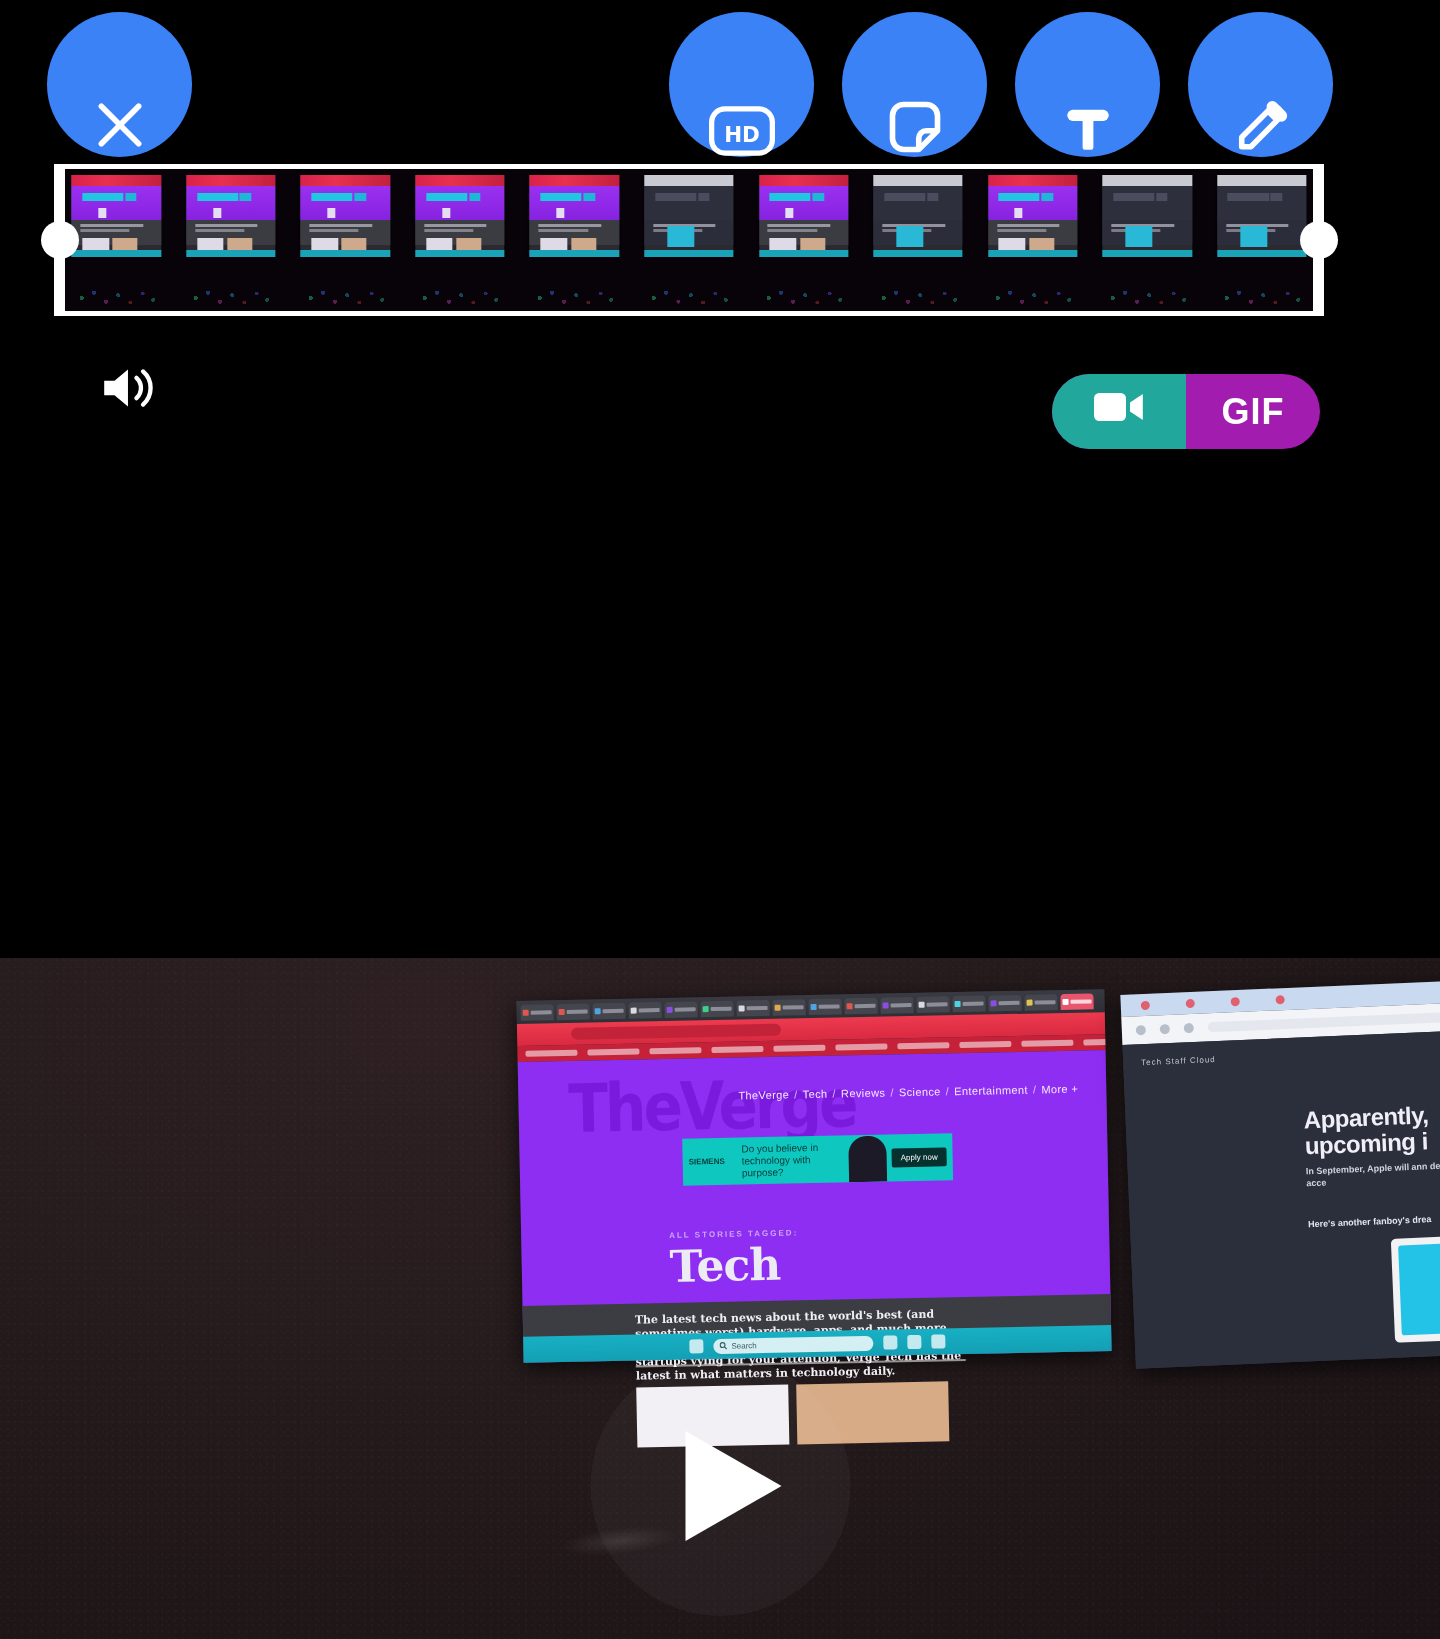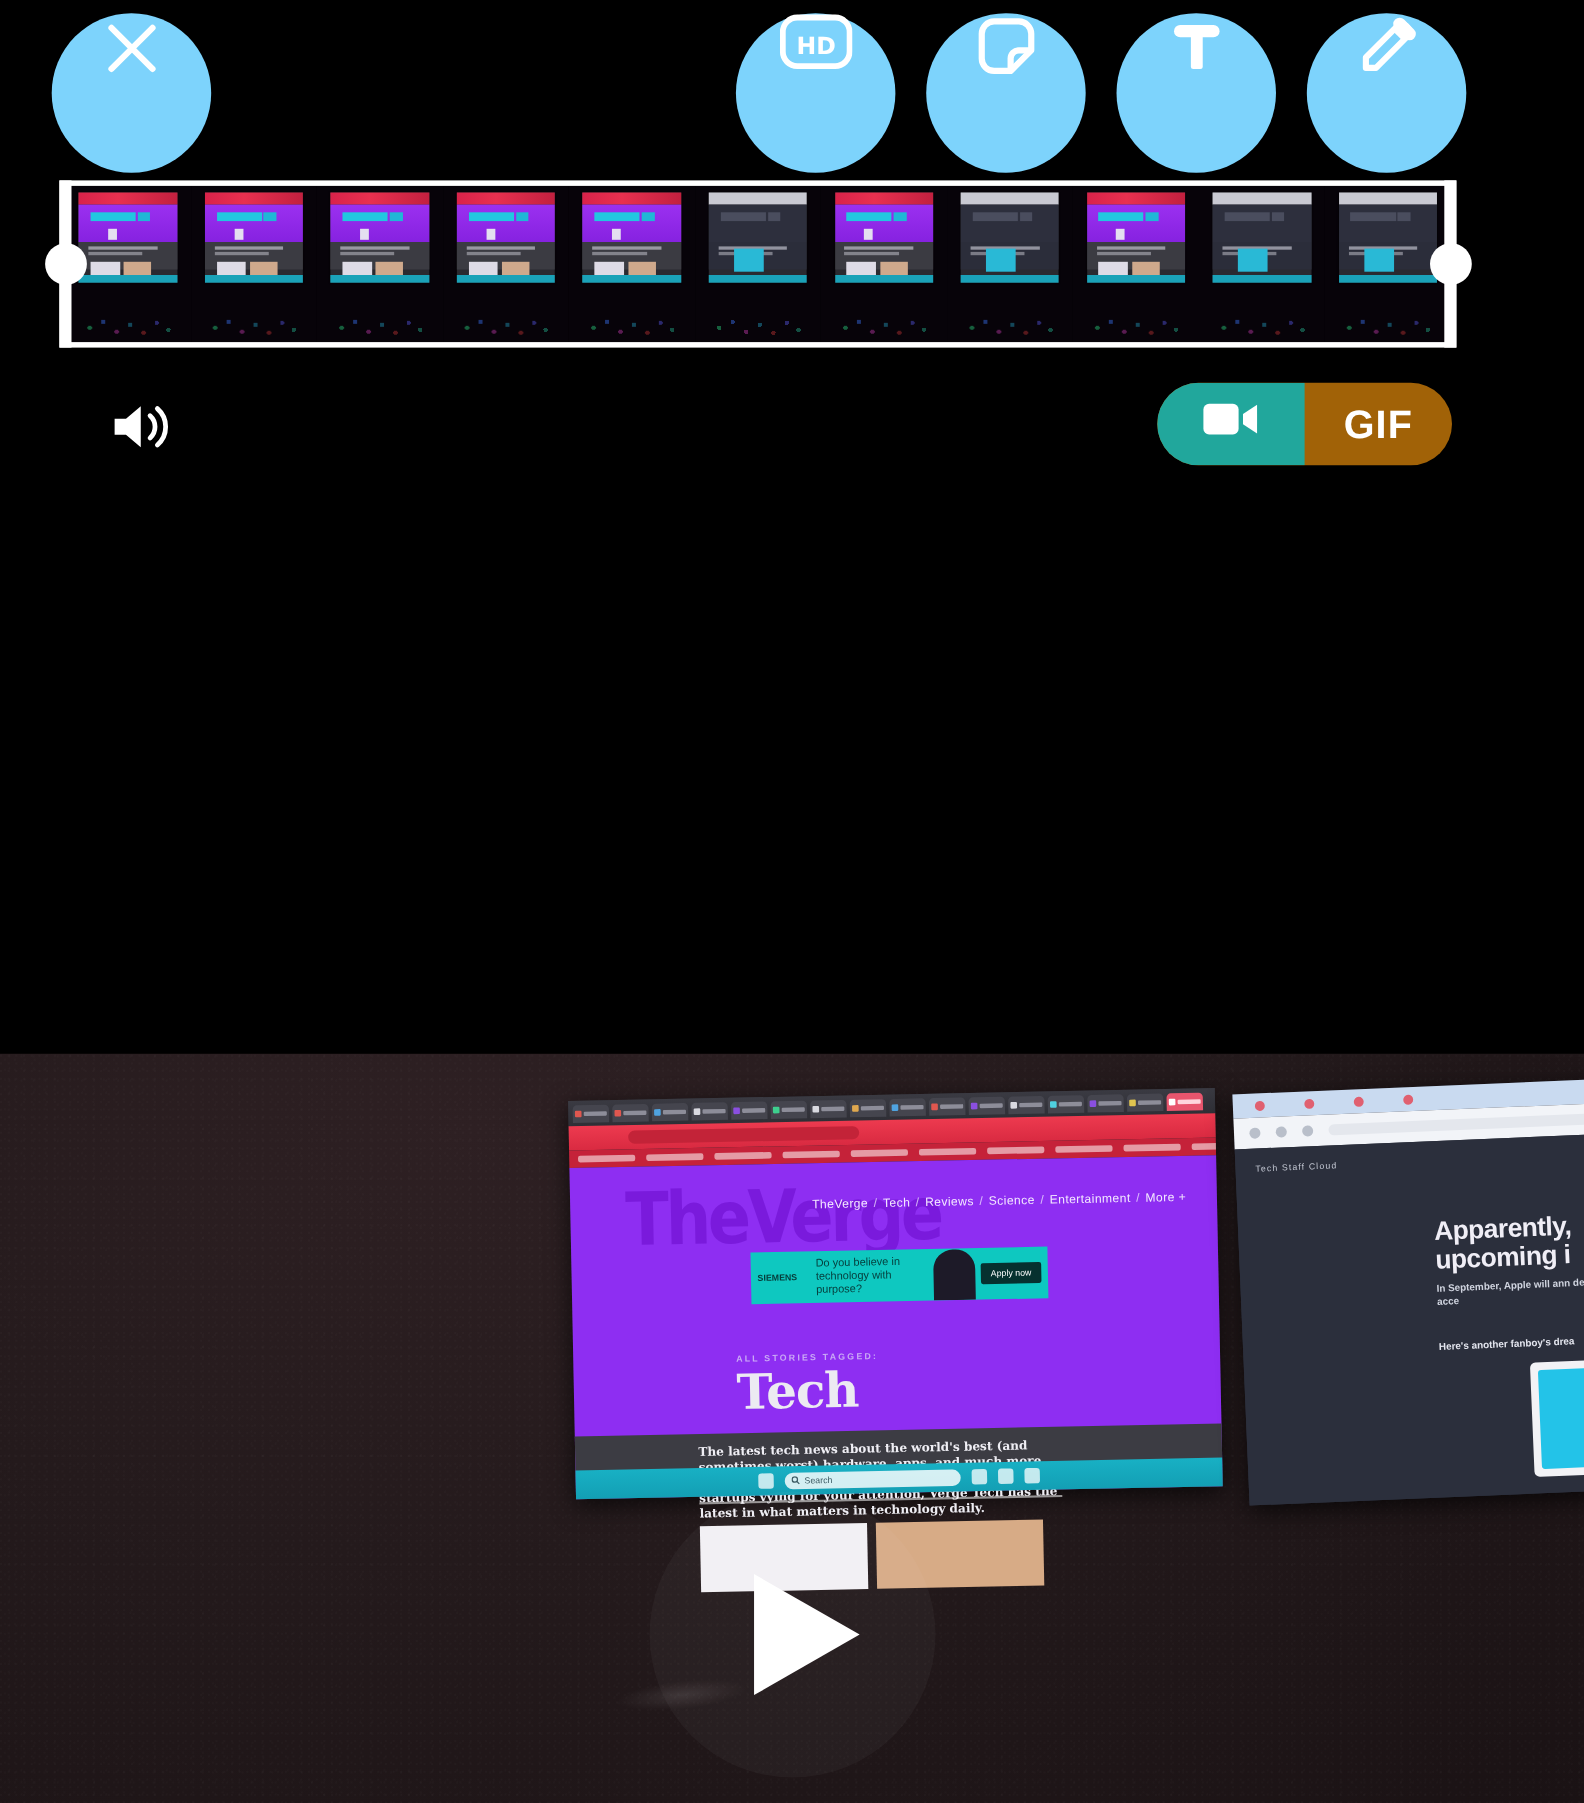"HD" .circle-btn { align-items: flex-start -> flex-end; background: #7dd3fc -> #3b82f6 }
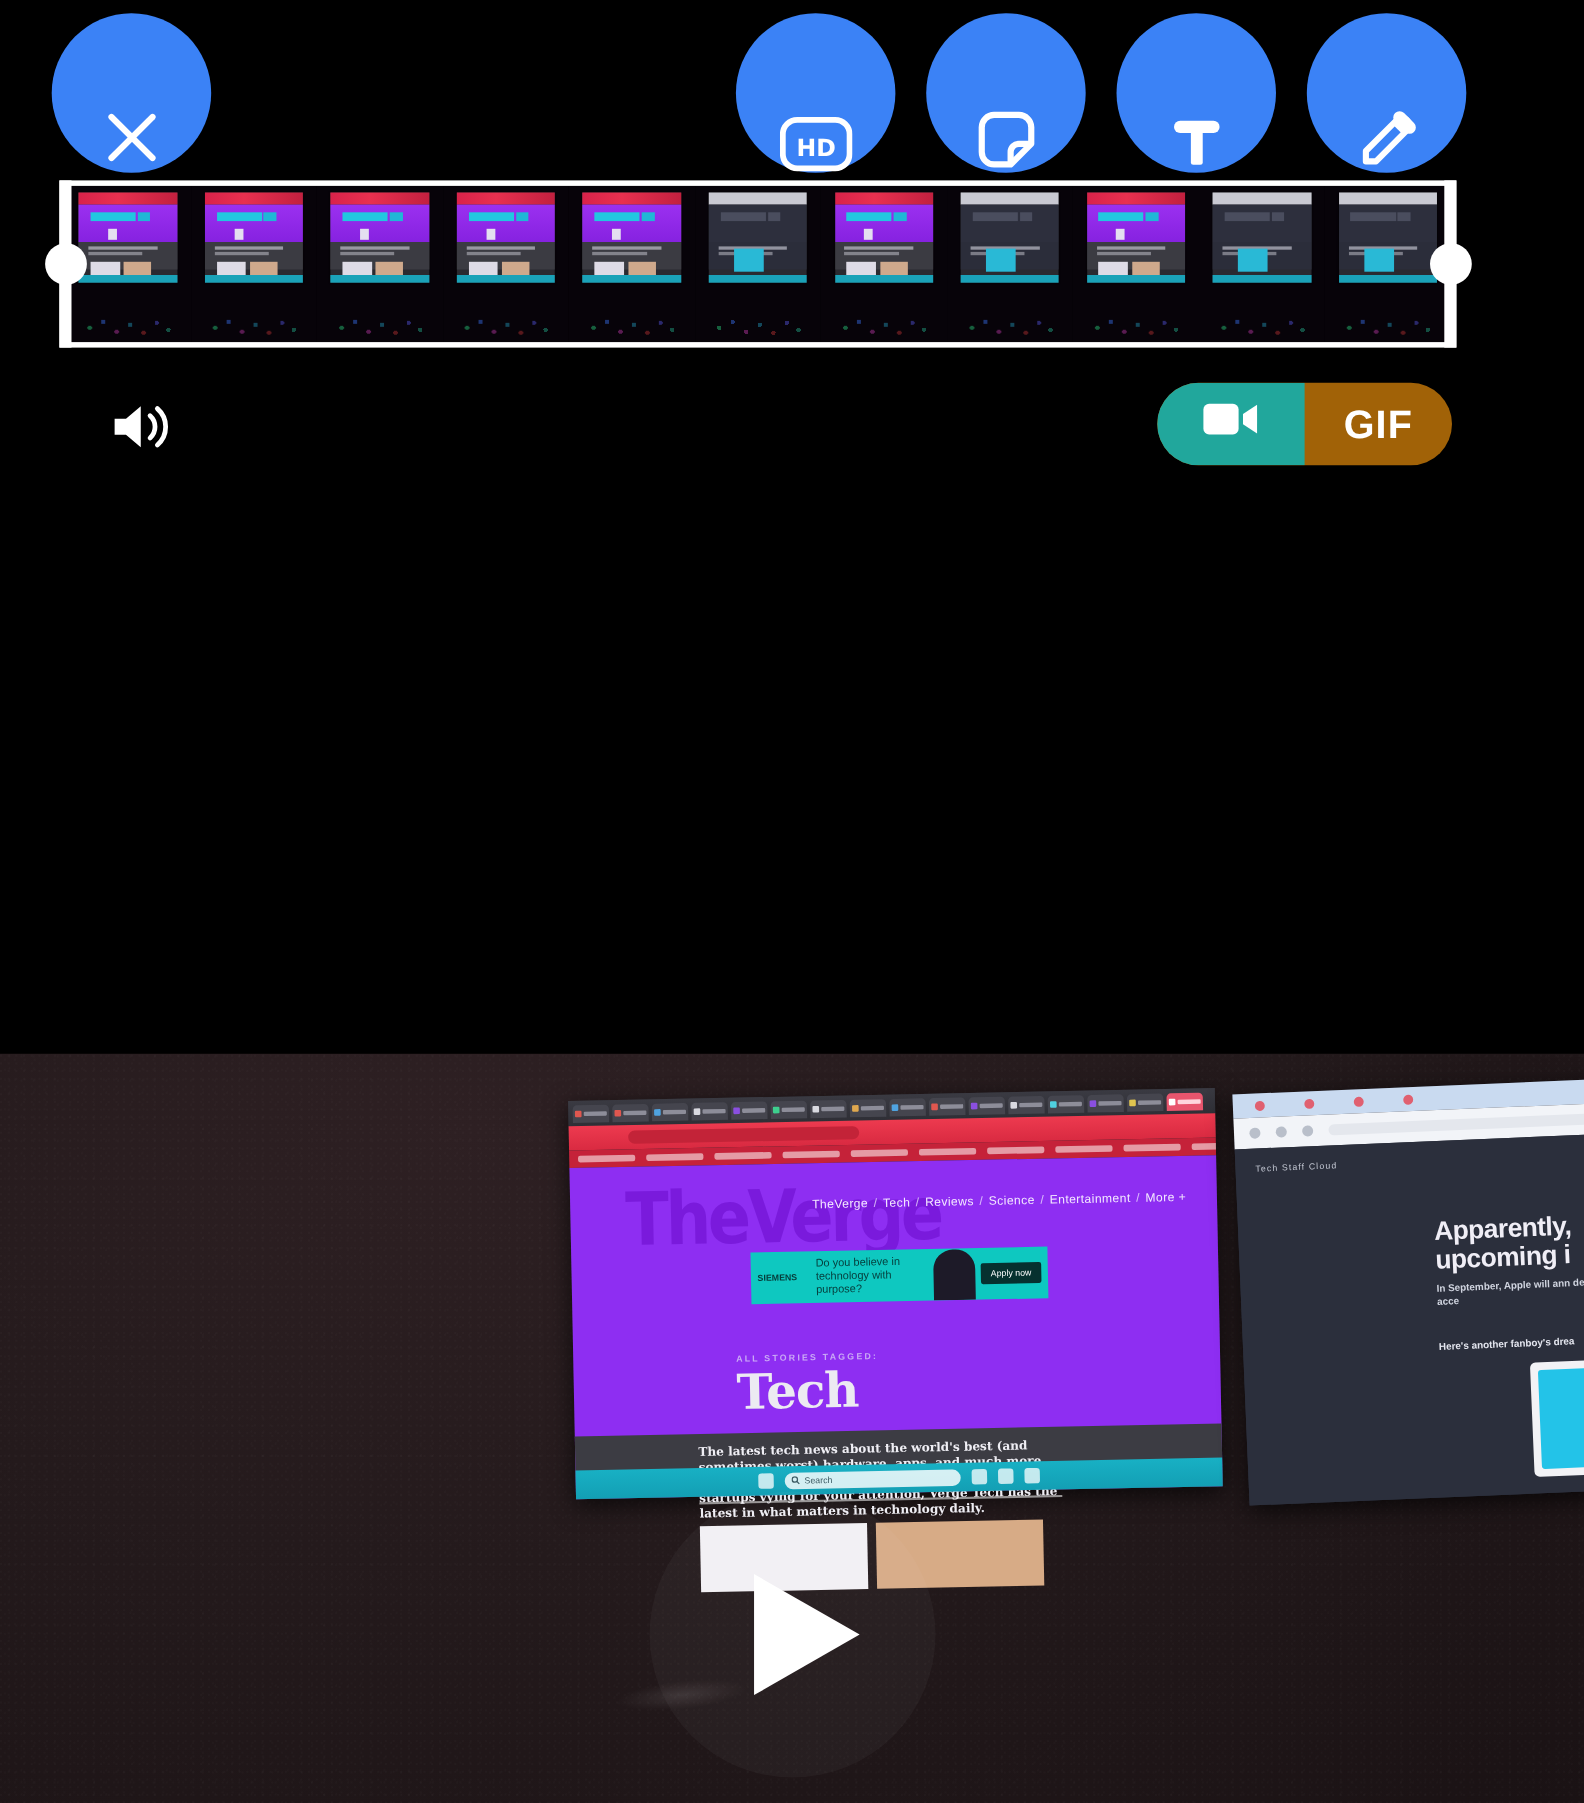"GIF" .vg-toggle { background: #a16207 -> #a21caf; top: 348px -> 374px }
